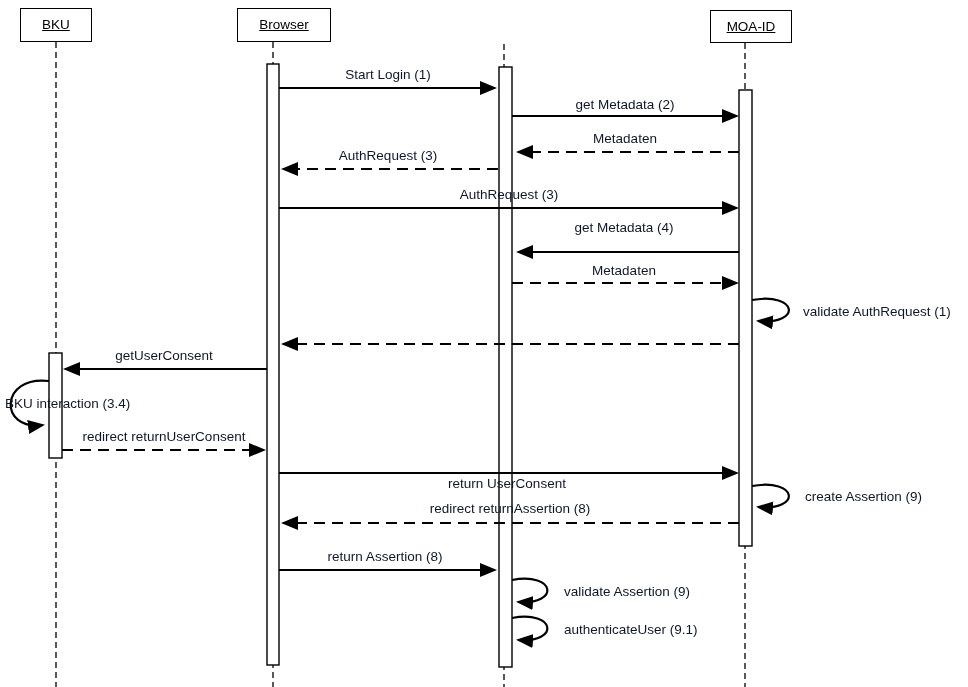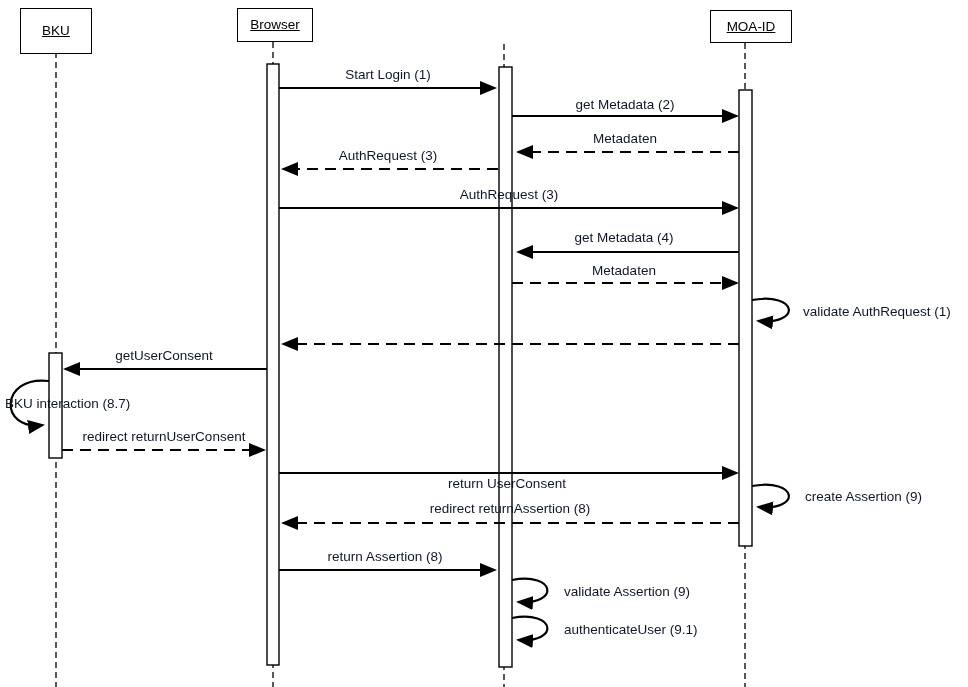"BKU" div.actor-box { height: 46px -> 34px }
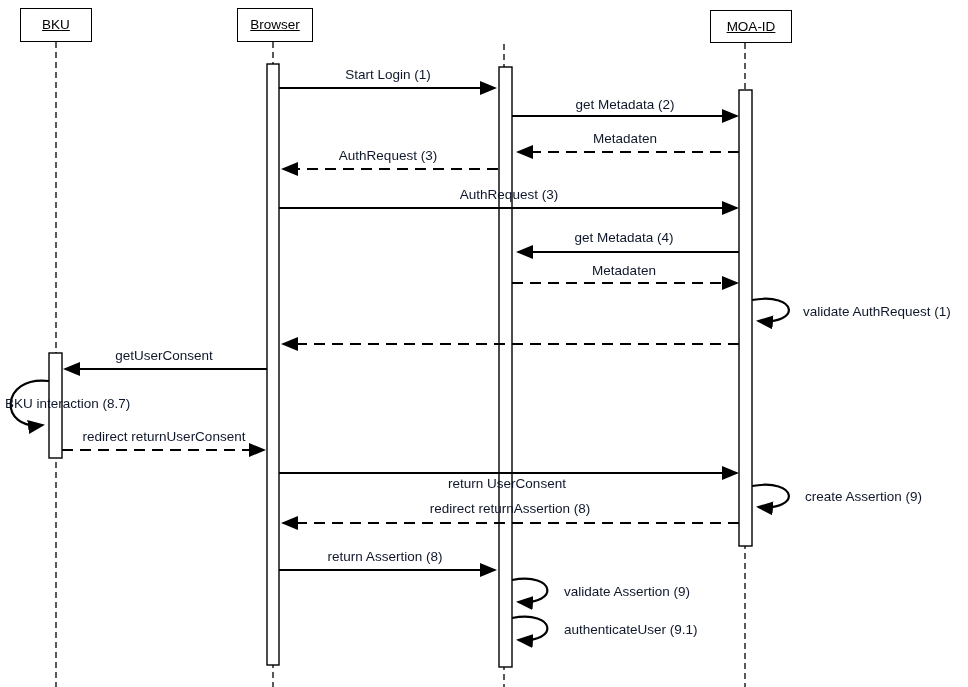"Browser" div.actor-box { width: 76px -> 94px }
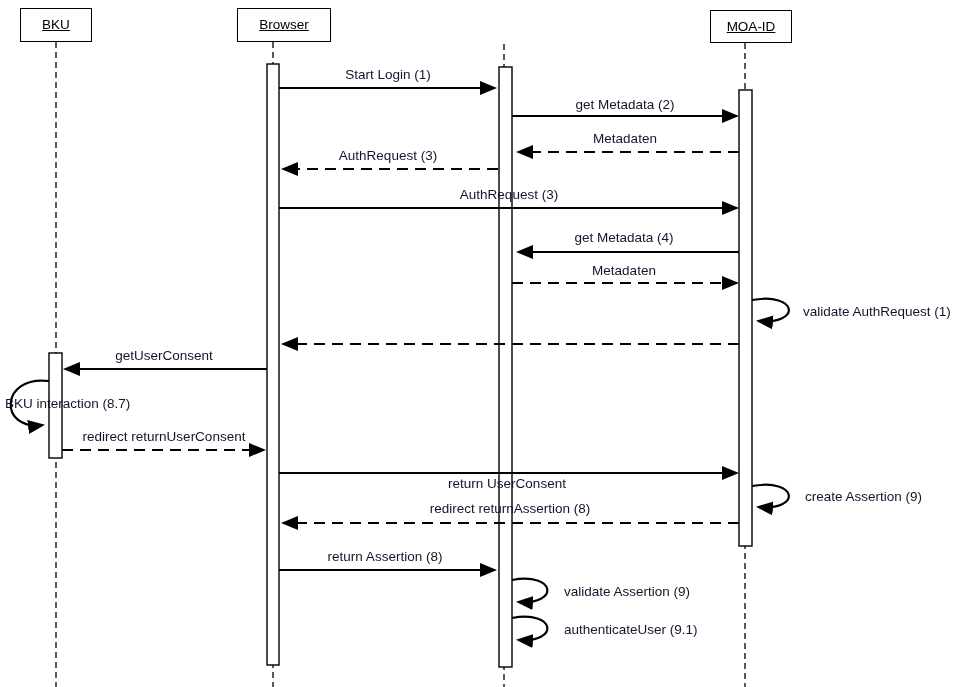"get Metadata (4)" div.msg-label { top: 230px -> 220px }
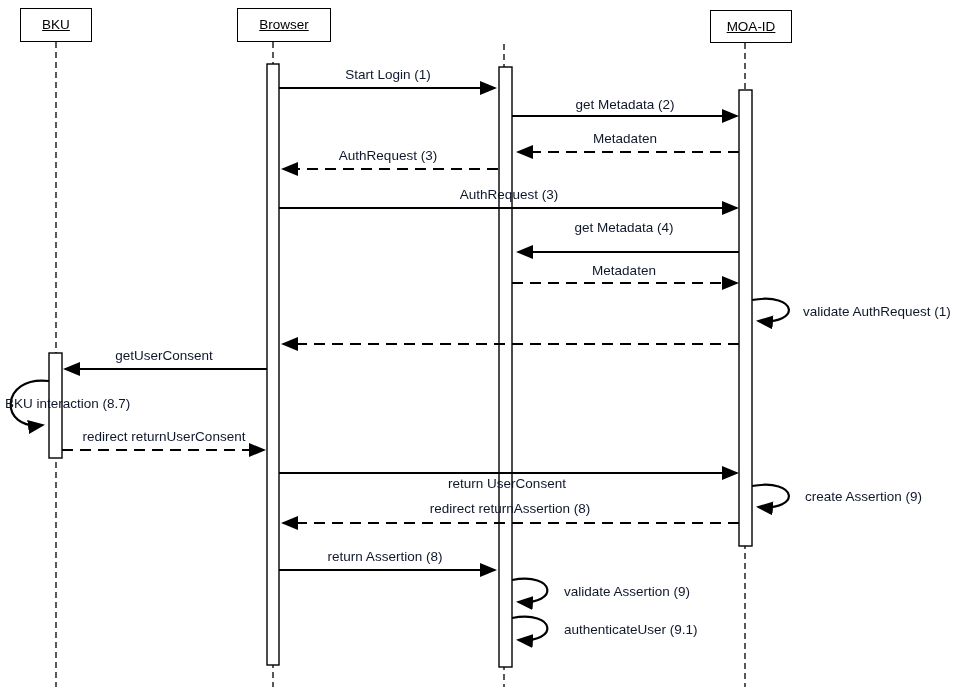"BKU interaction (8.7)" div.msg-label { text: 8.7 -> 3.4 }
